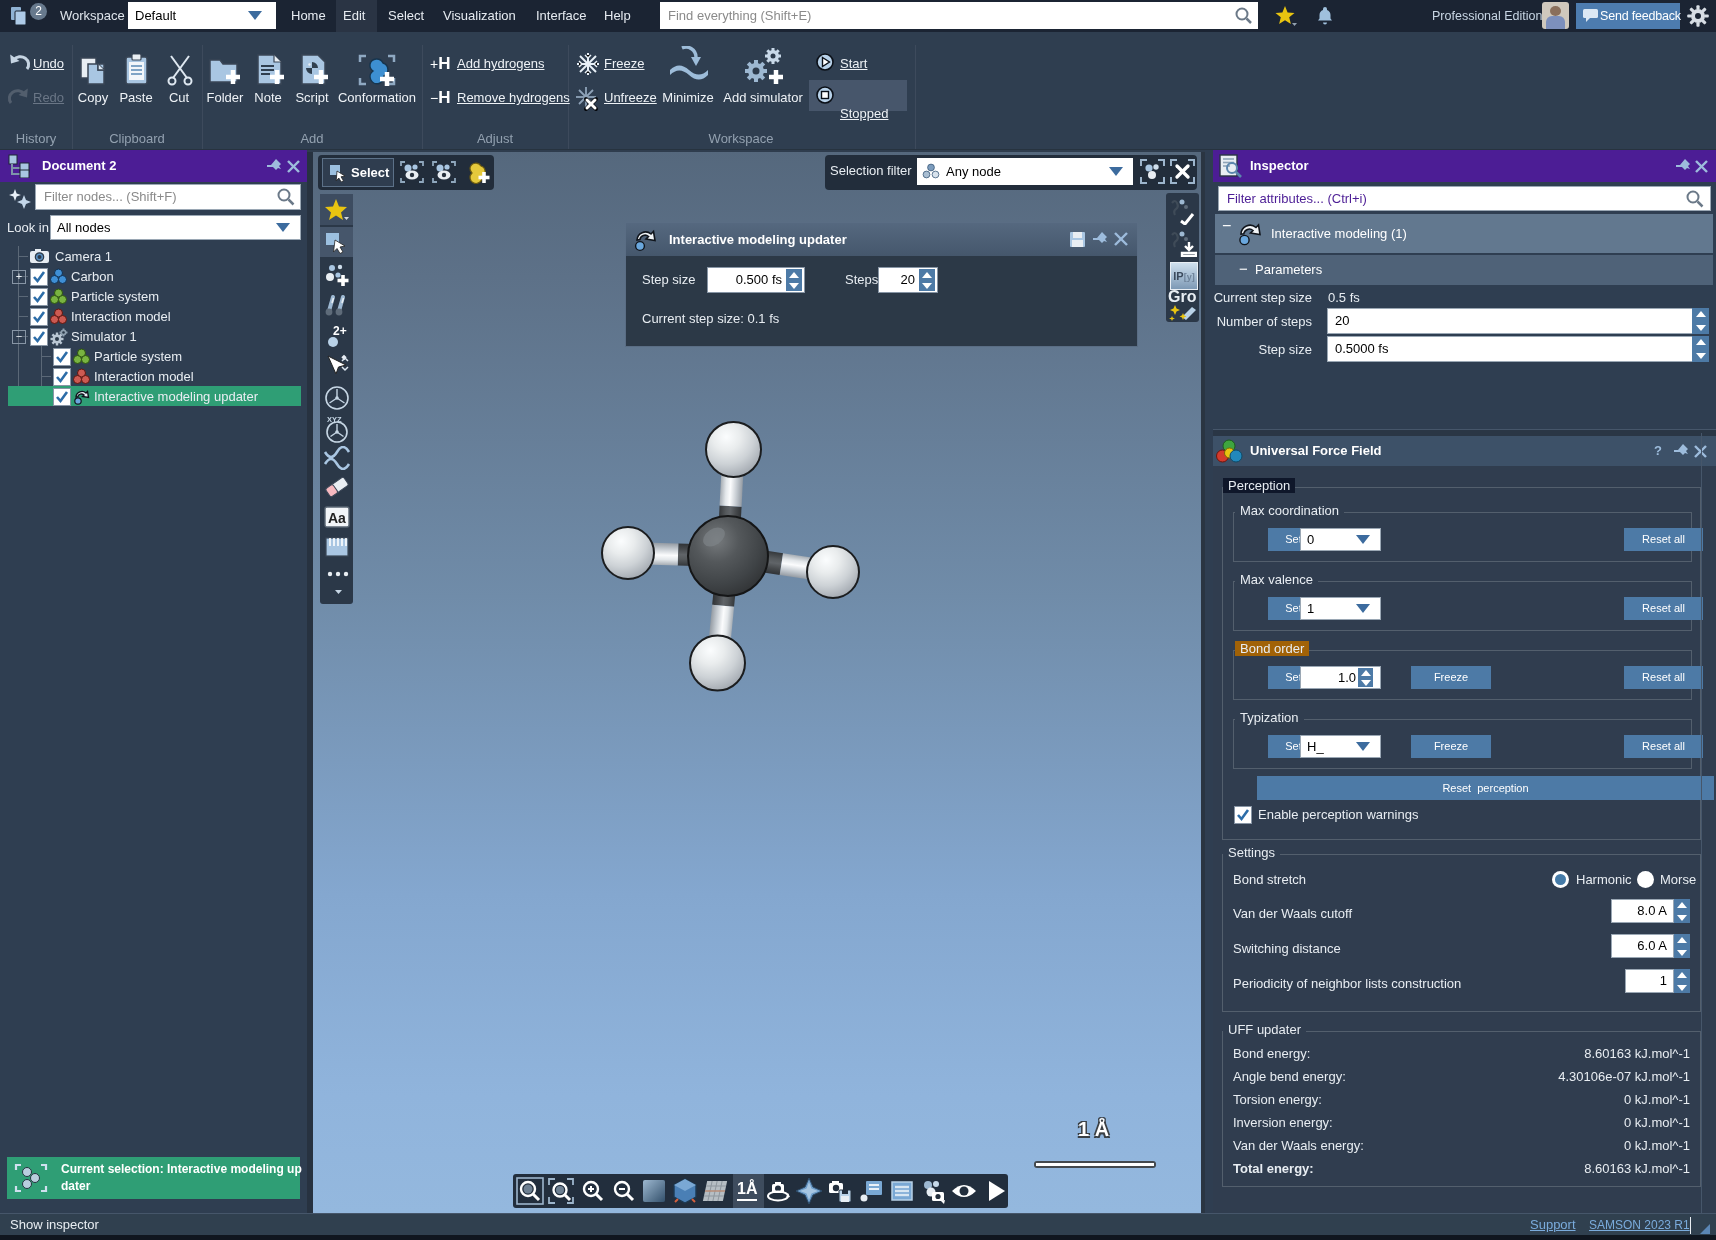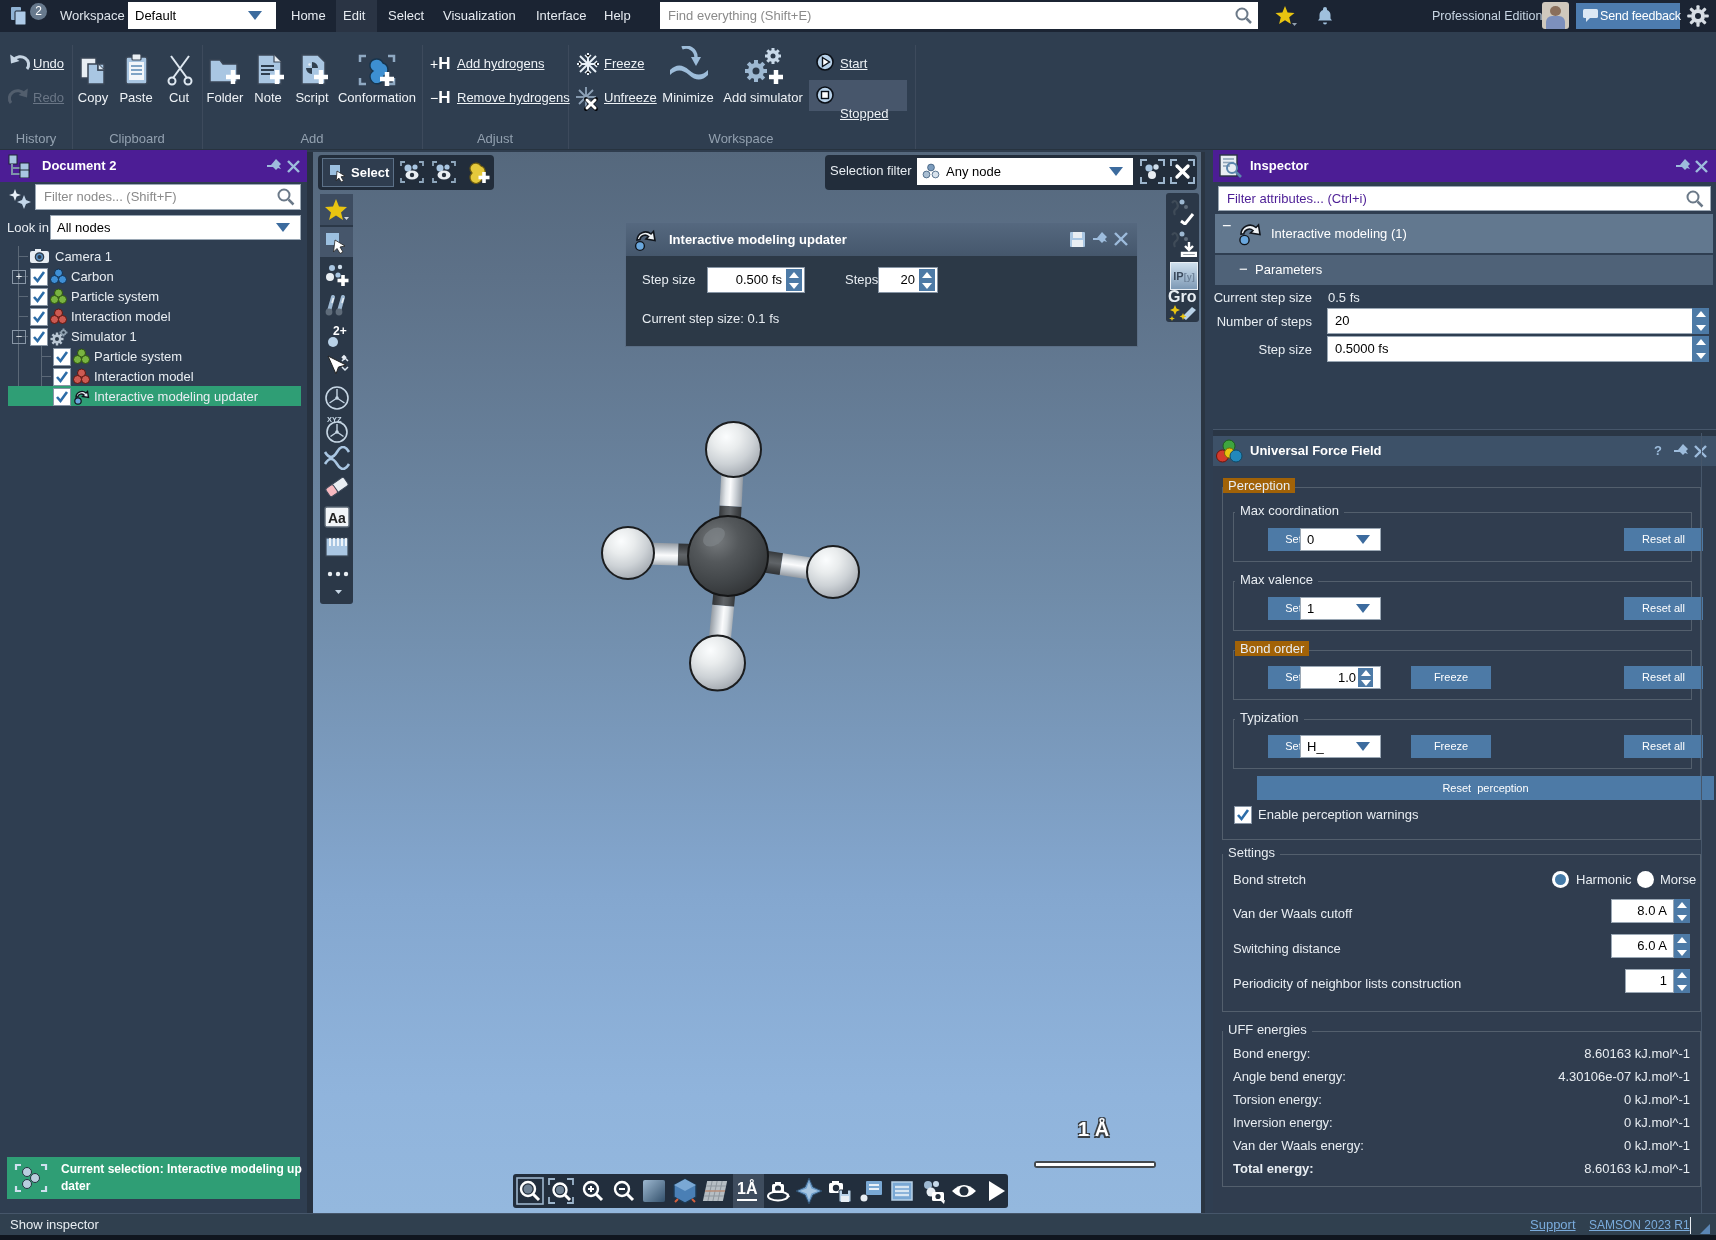"Perception" div.grplabel { background: #a16207 -> #0f172a }
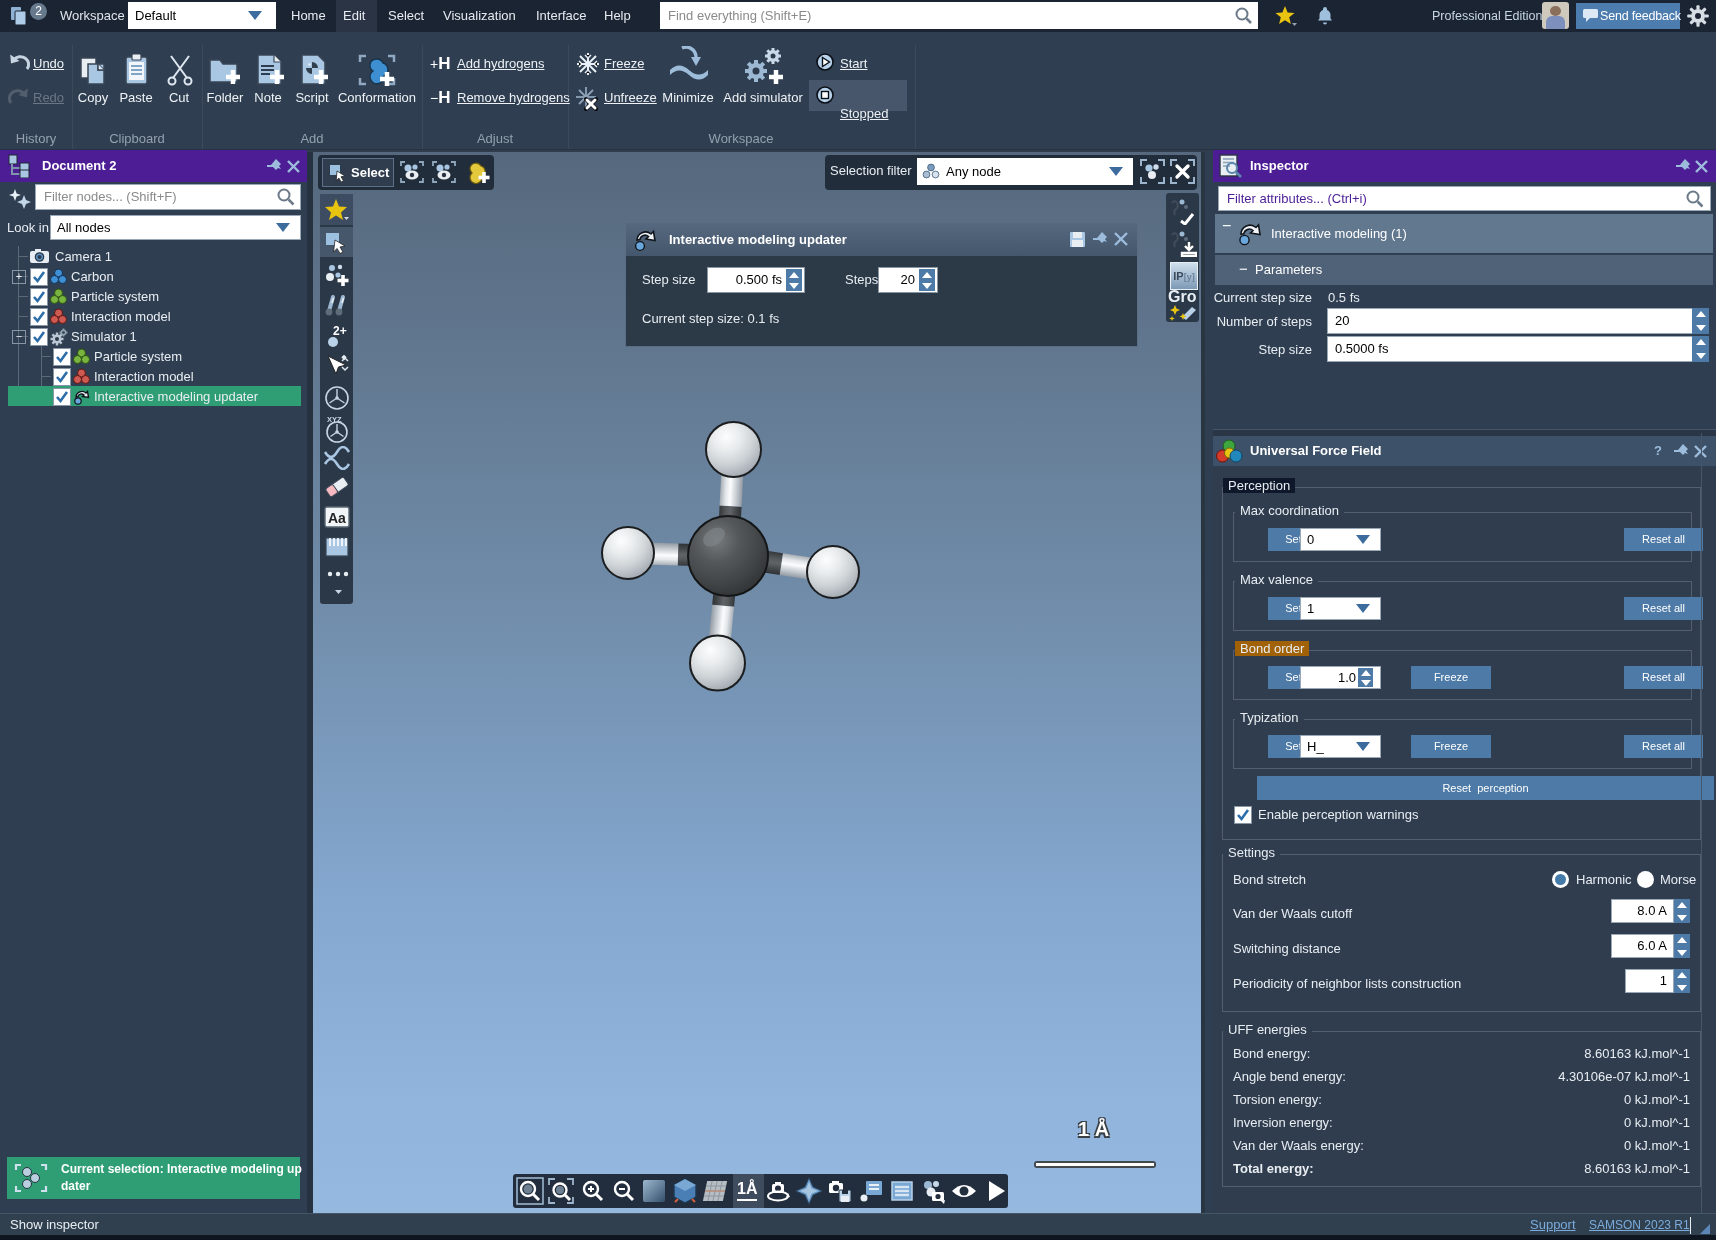"UFF energies" div.grplabel { text: energies -> updater }
